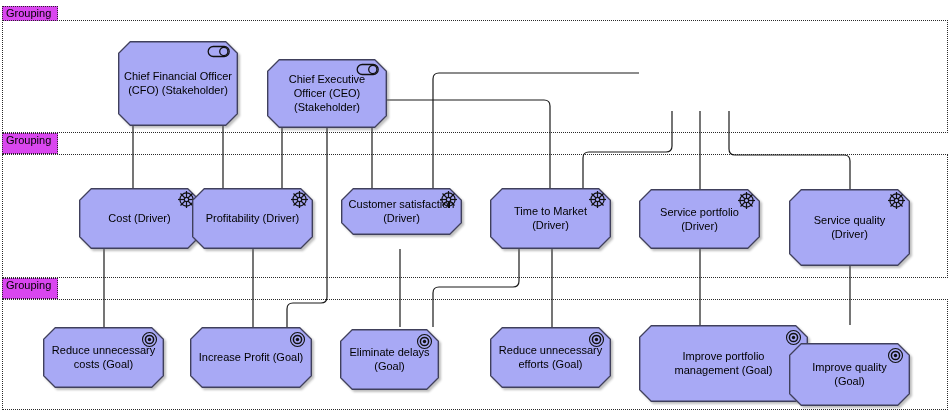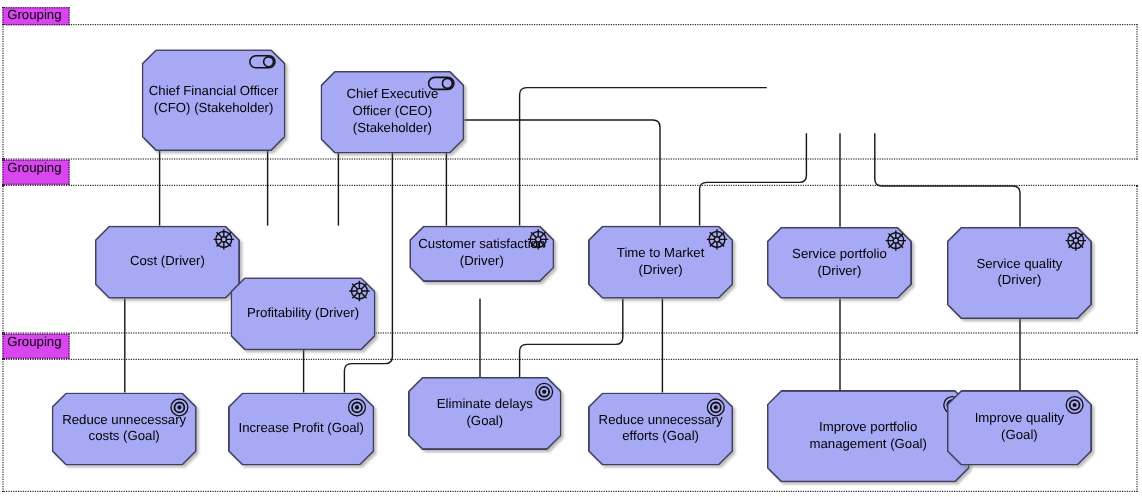"Profitability (Driver)" div.node { margin-top: 43px -> none }
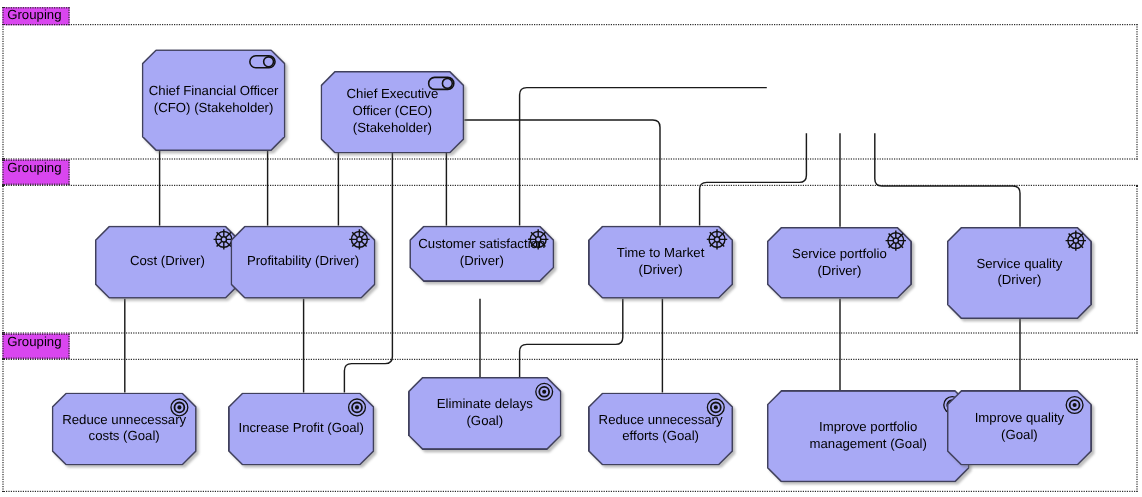"Eliminate delays" div.node { top: 314px -> 329px; width: 128px -> 99px }
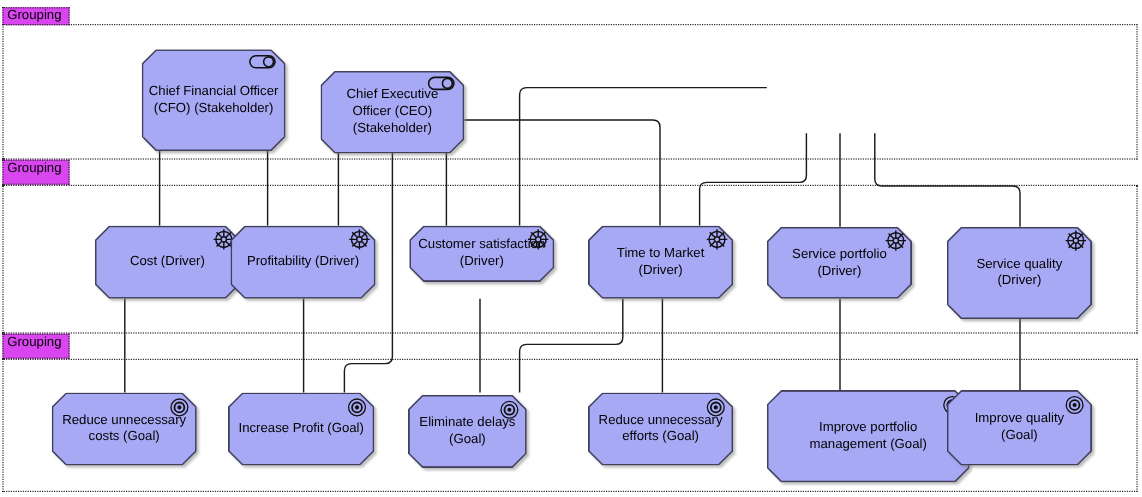"Improve quality" div.node { top: 325px -> 343px }
